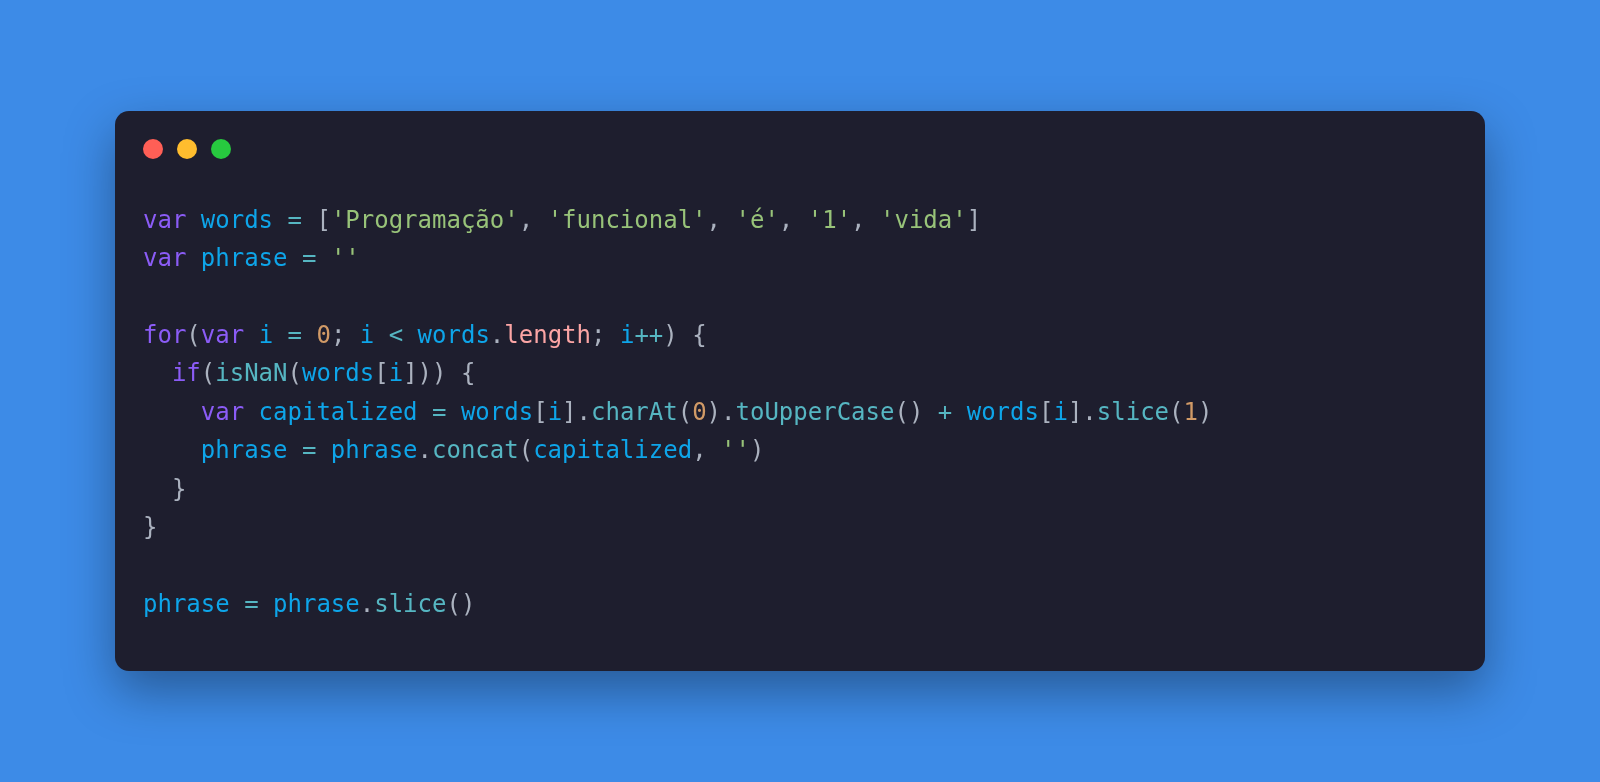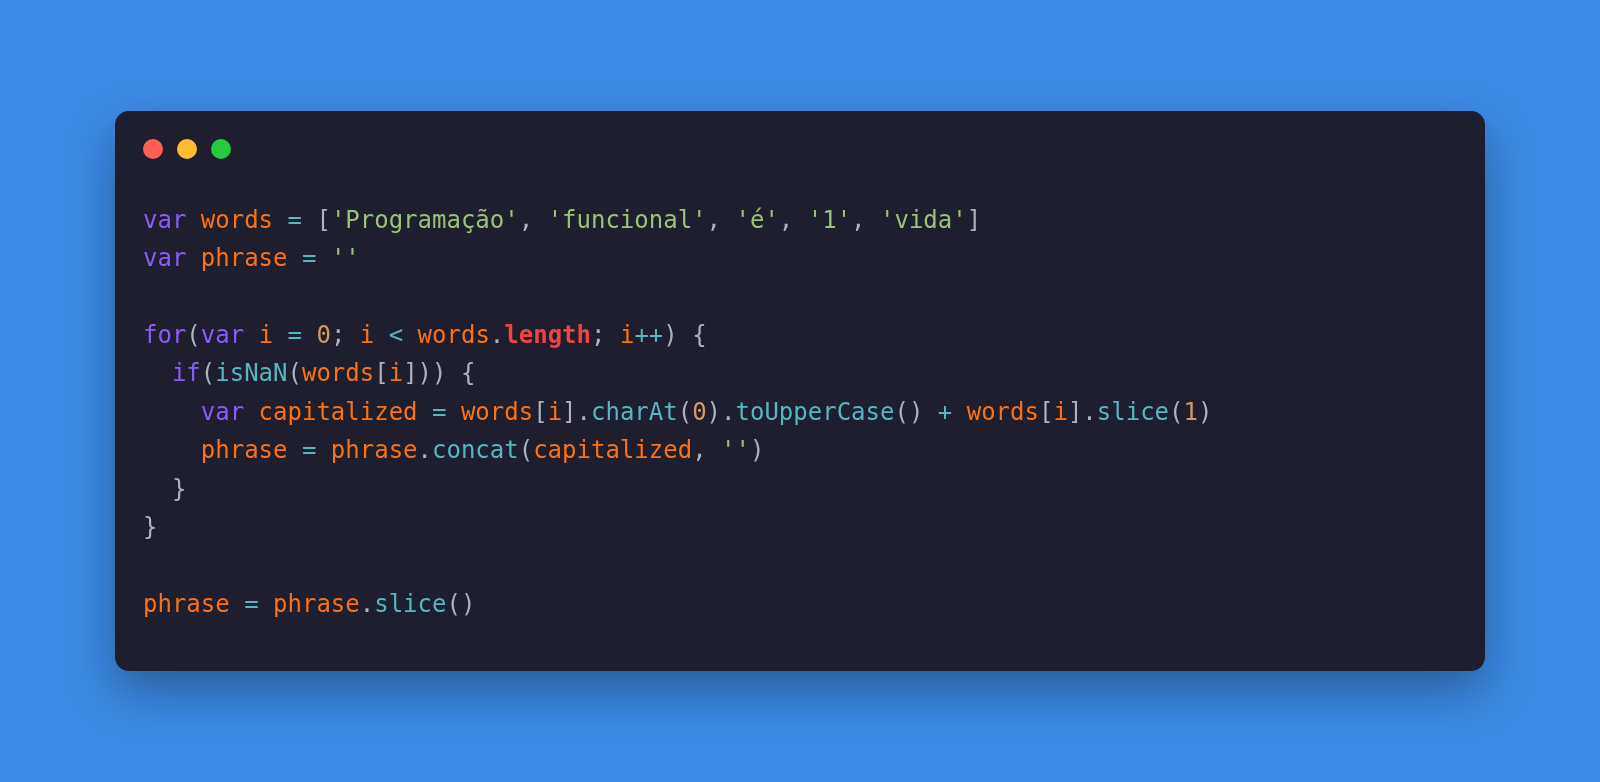"words" .ident { color: #f97316 -> #0ea5e9 }
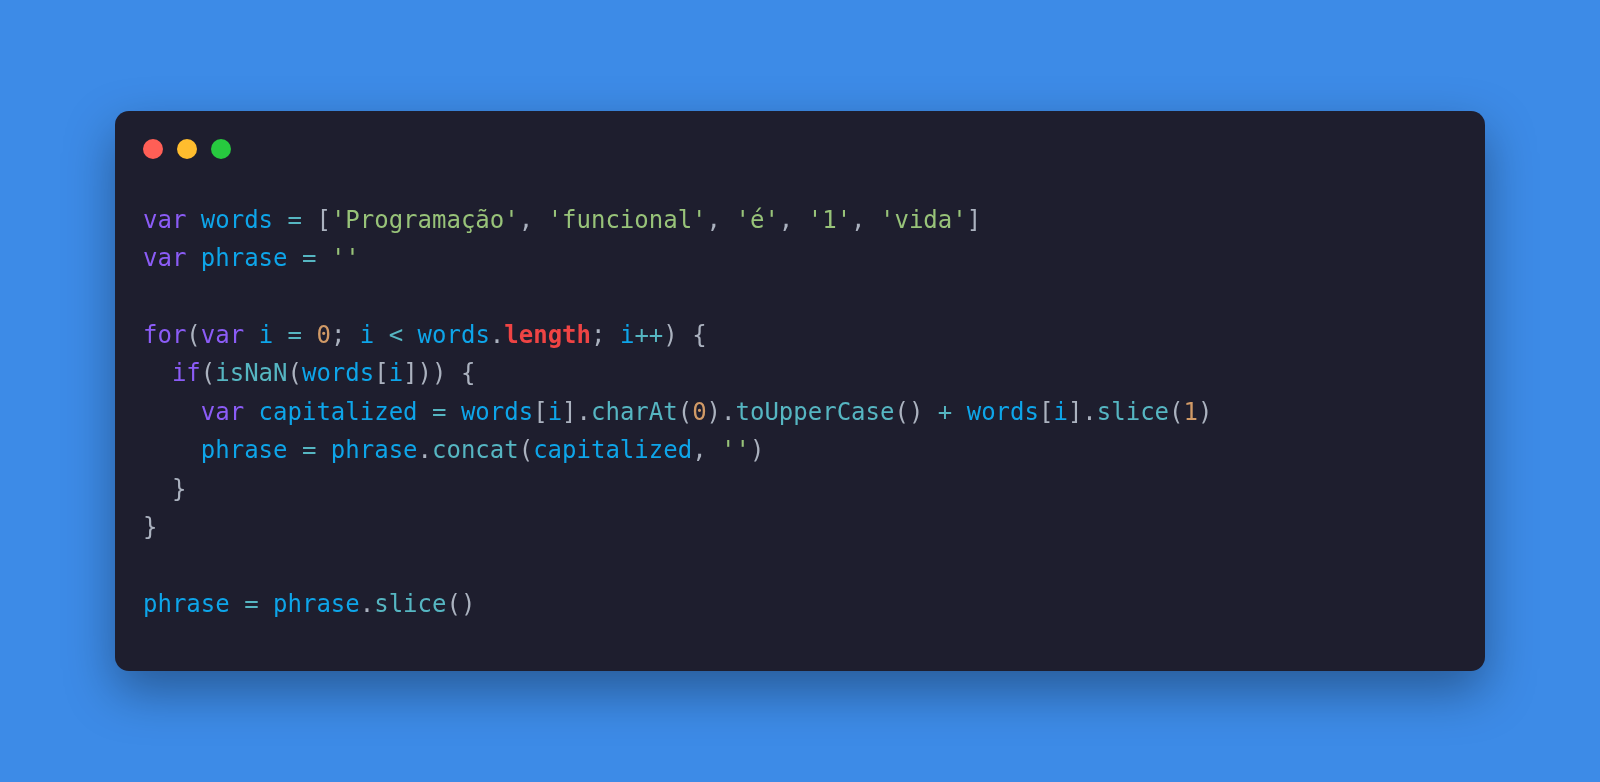"length" .prop { color: #ef4444 -> #fca5a5; font-weight: bold -> none }
